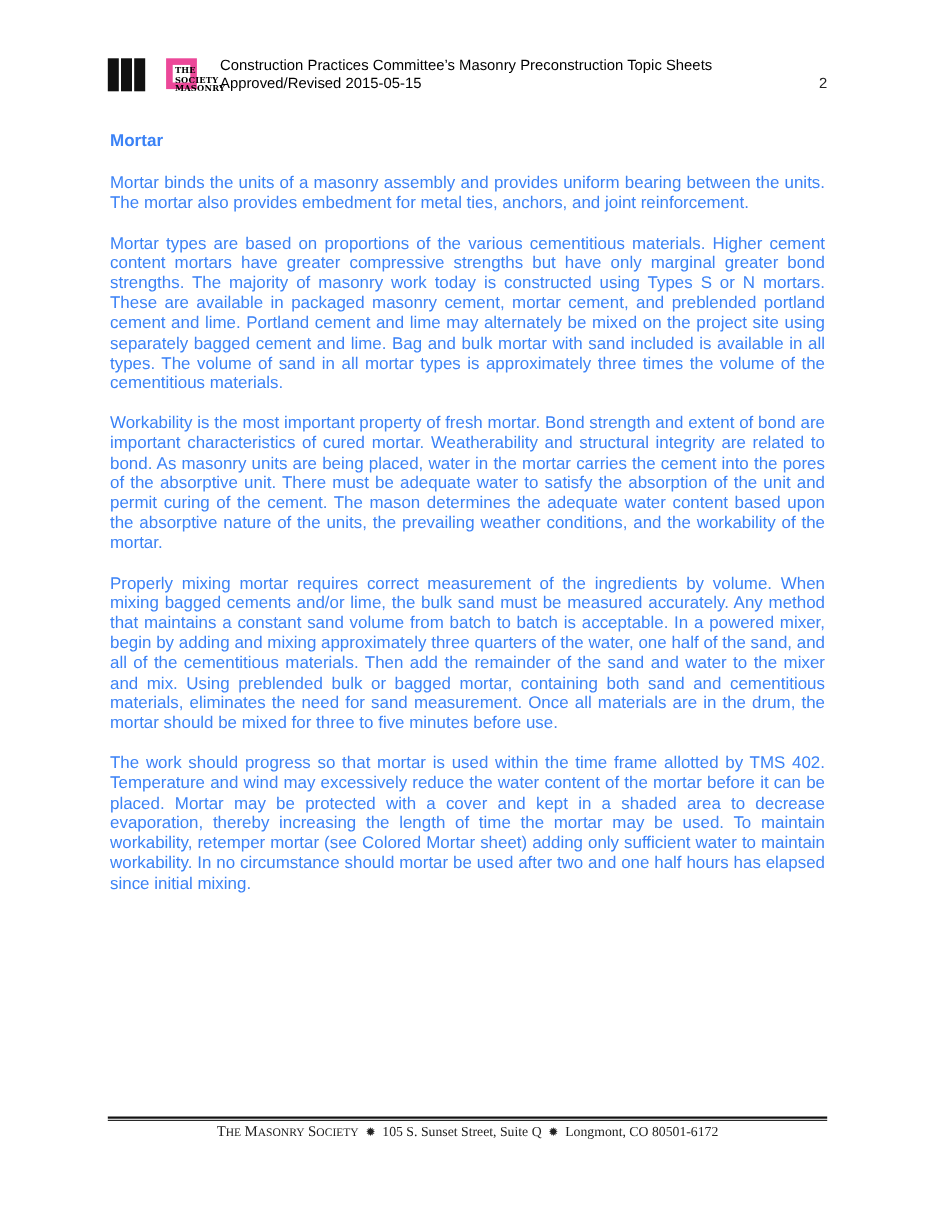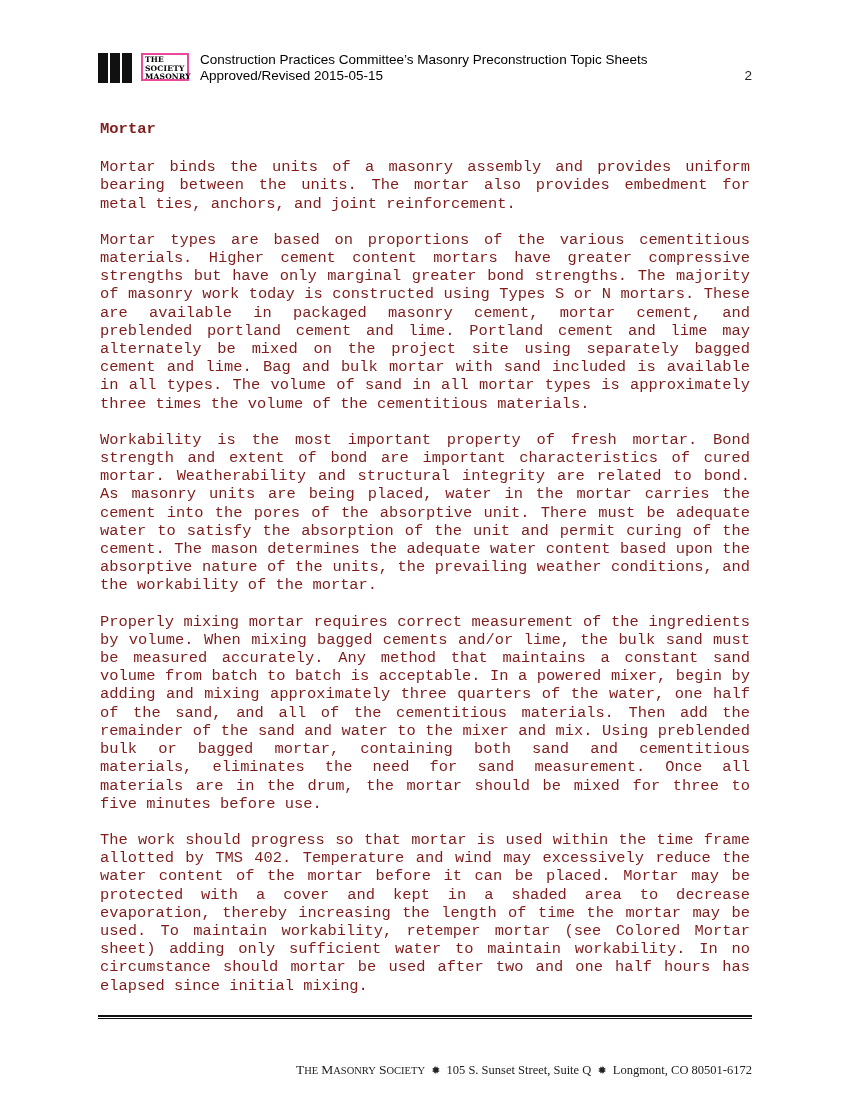"THE" .logo-box { border: 2px solid #ec4899 -> 6px solid #ec4899; margin-left: 7px -> 17px; width: 48px -> 28px }
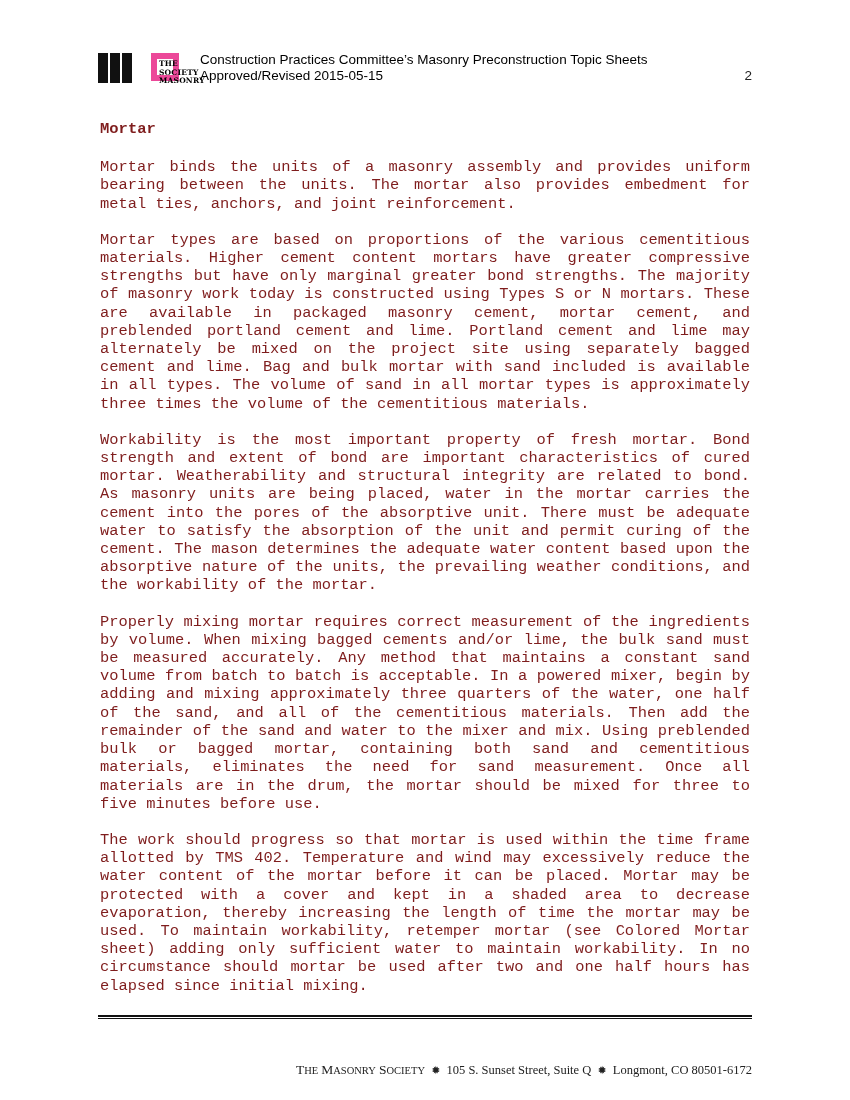"Mortar" .content { color: #7f1d1d -> #3b82f6; font-family: Liberation Mono, monospace -> Liberation Sans, sans-serif }
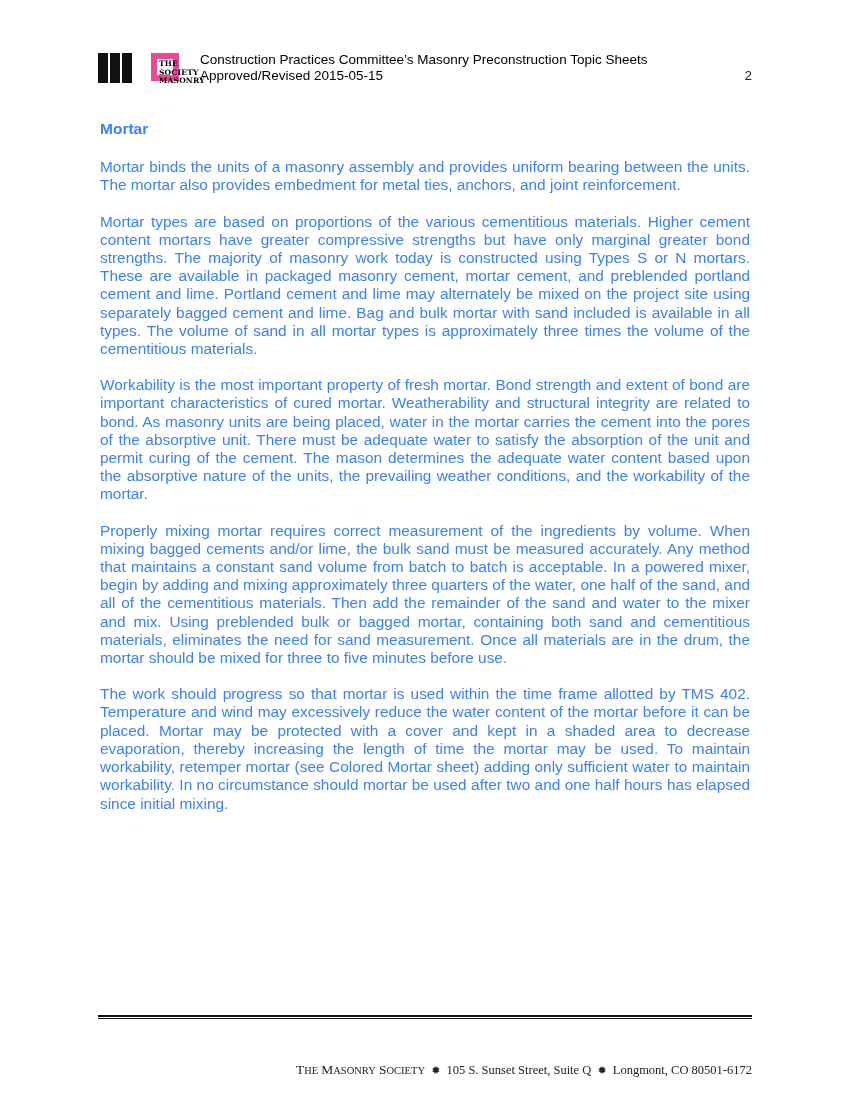"THE MASONRY SOCIETY ✹ 105" .footer { margin-top: 41px -> none; text-align: right -> center }
